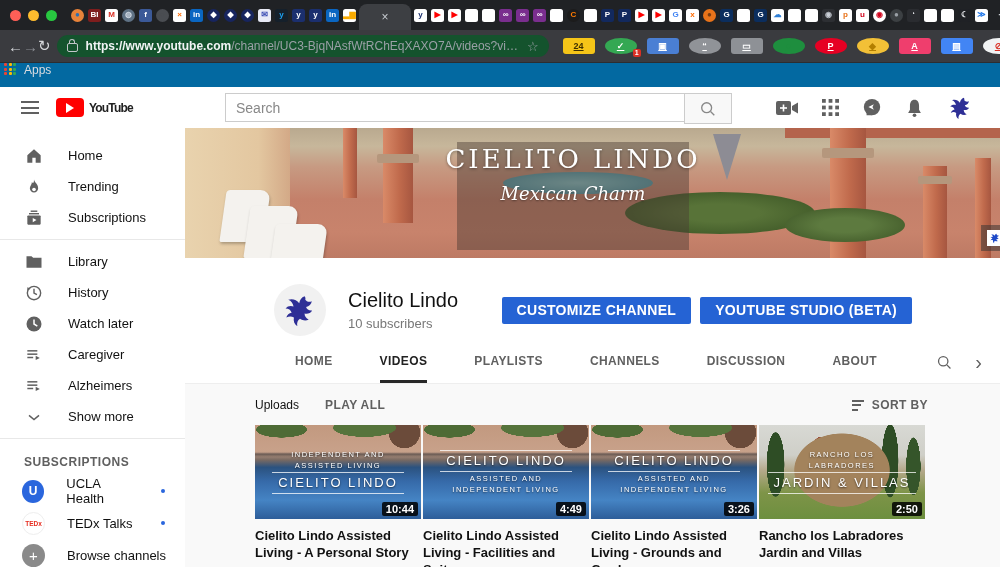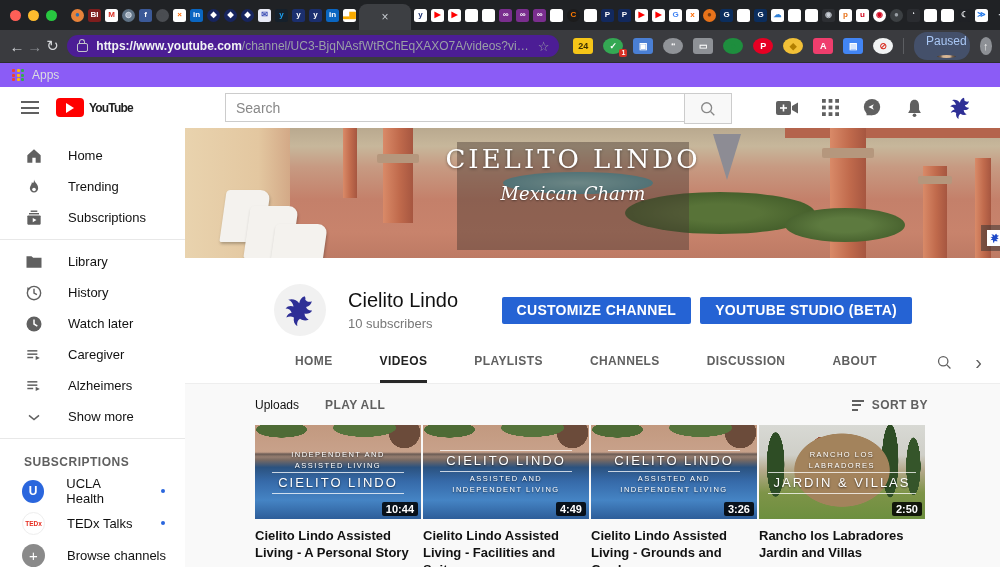"https://www.youtube.com" .urlpill { background: #4c1d95 -> #14532d }
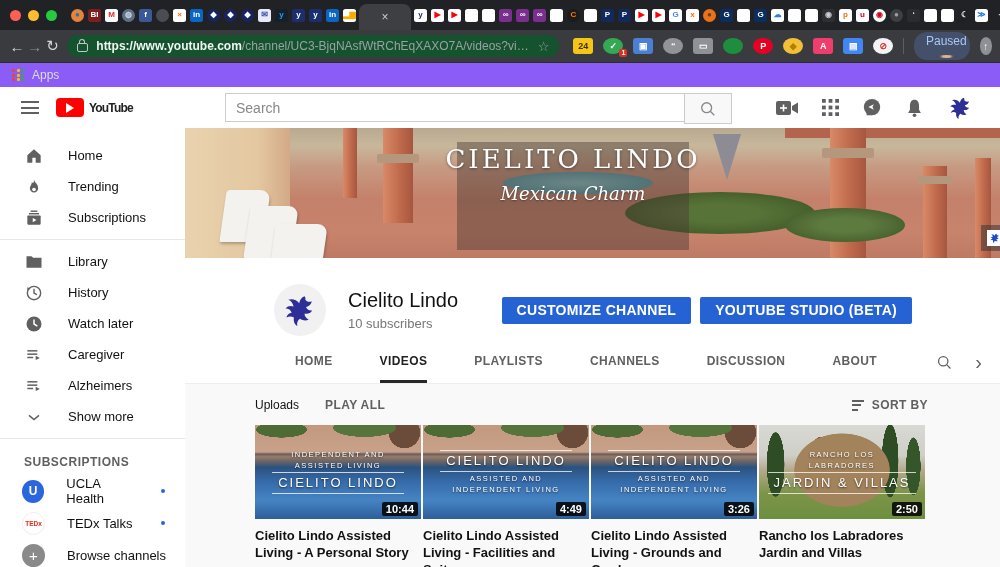"24" .ext { text-decoration: none -> underline; width: 20px -> 32px }
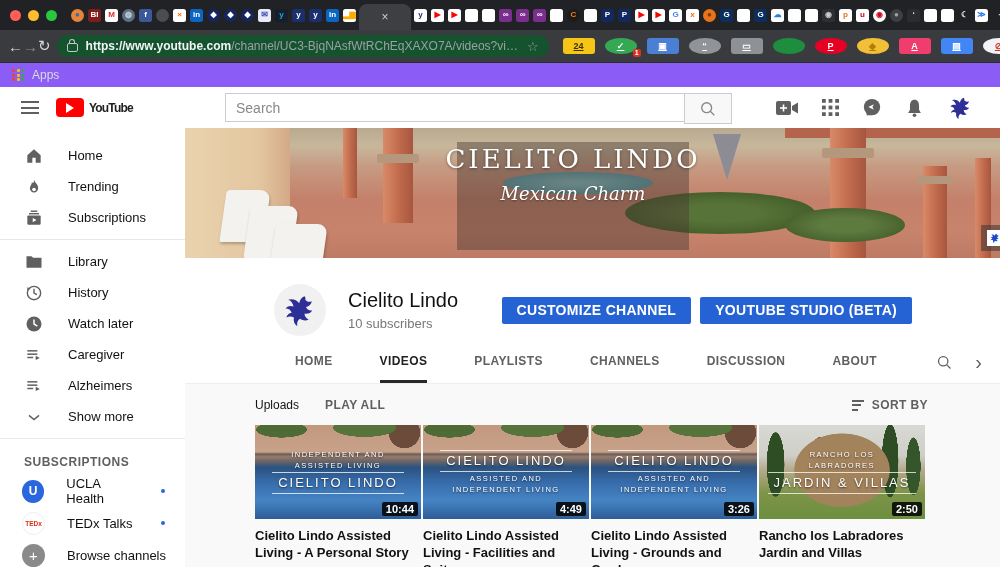"Apps" .bookmarks { align-items: center -> none; background: #8b5cf6 -> #0369a1; padding-left: 12px -> 4px }
